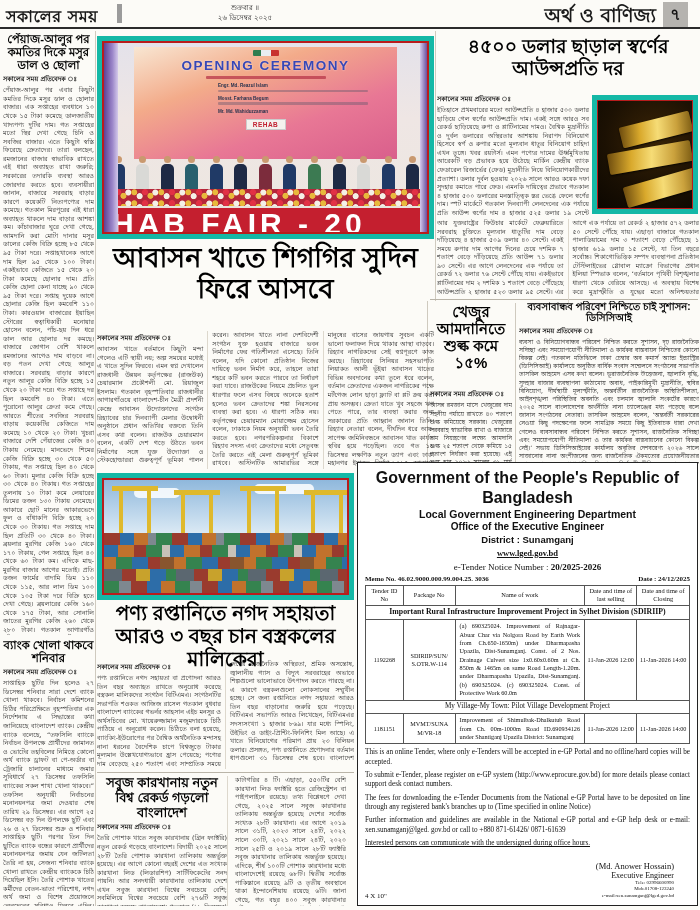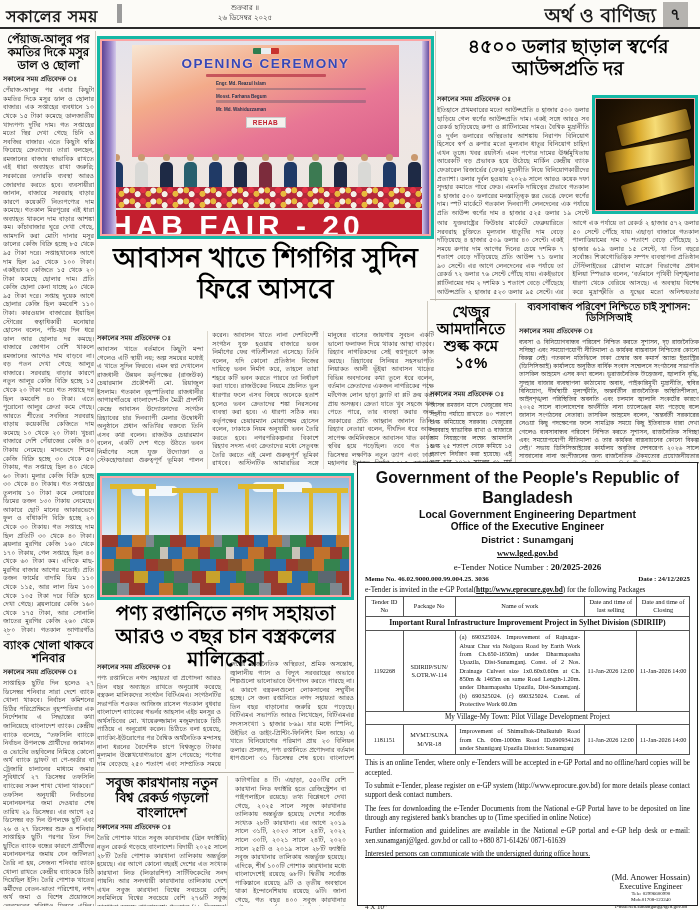"OPENING CEREMONY" .photo-frame { background: #fca5a5 -> #b91c1c; border: 3px solid #14b8a6 -> 5px solid #14b8a6 }
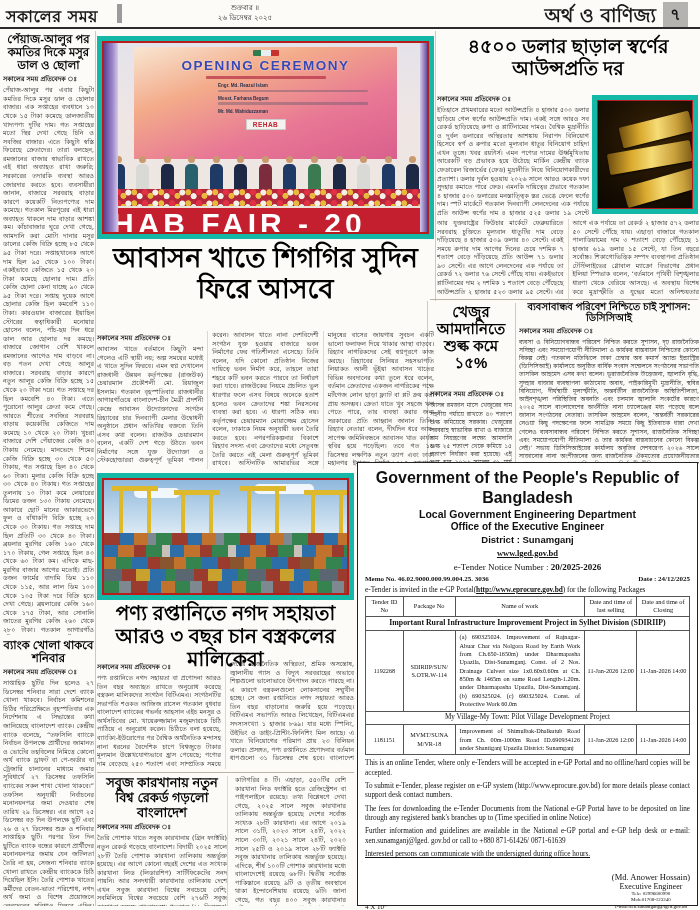"e-Tender is invited in the" div.t-invite { html: <div><span>e-Tender is invited in the e-GP Portal(</span><u>http://www.eprocure.gov.bd</u><span>) for the following Packages</span></div> -> none }
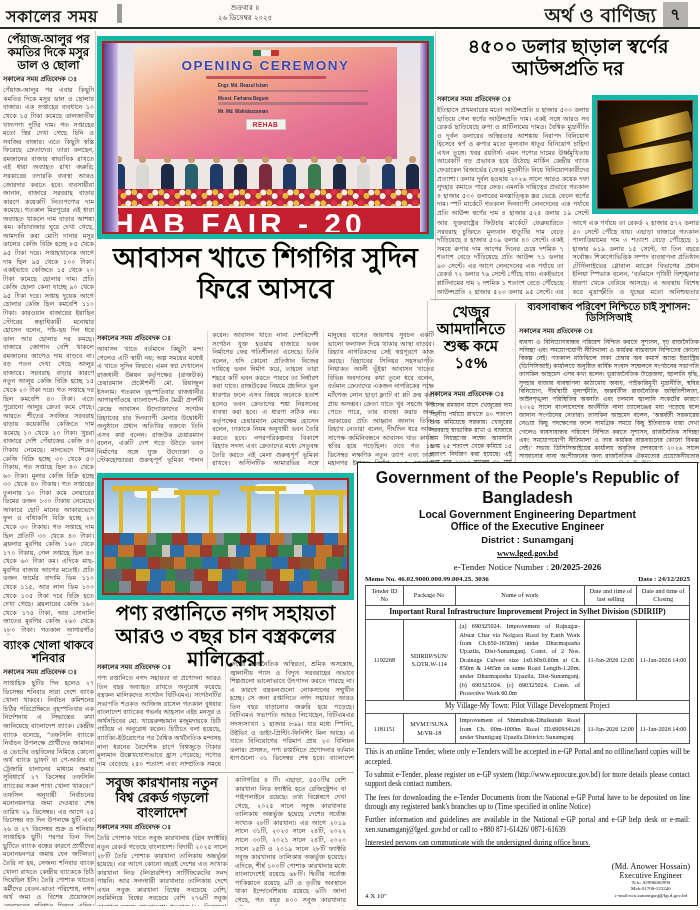"(Md. Anower Hossain)" .t-sig { margin-right: none -> 16px; text-align: center -> right }
